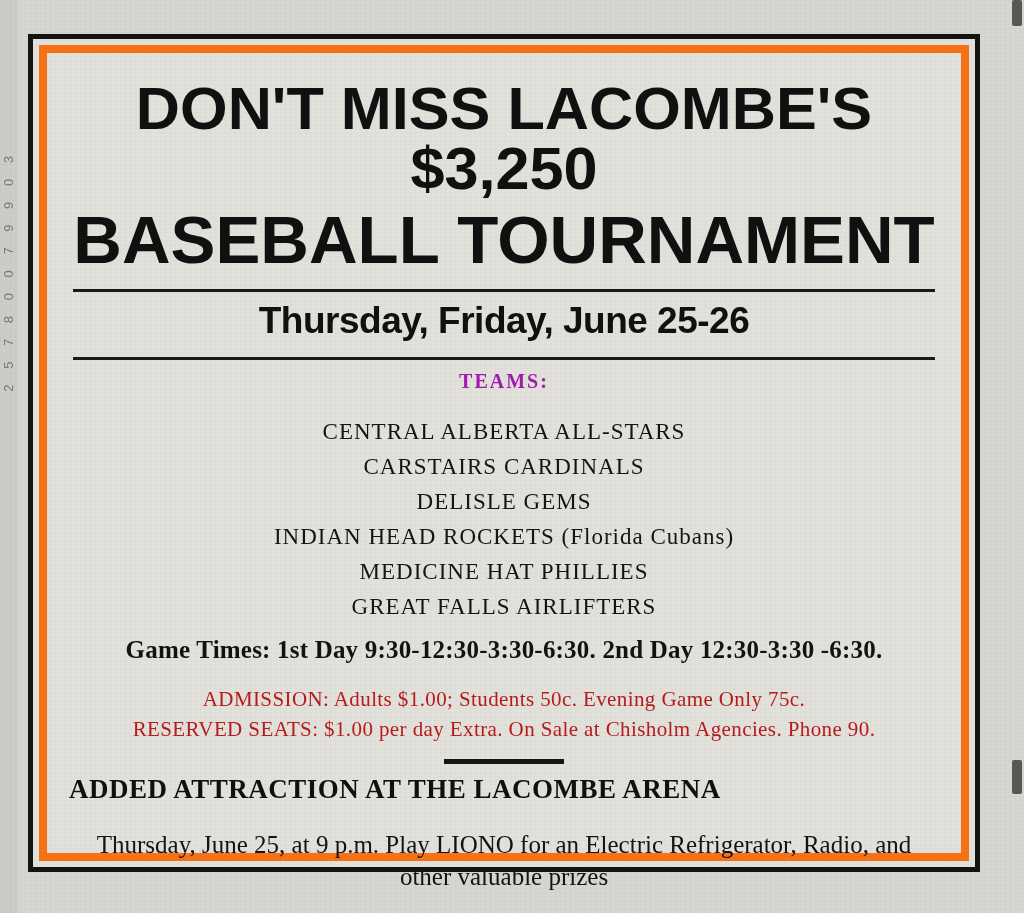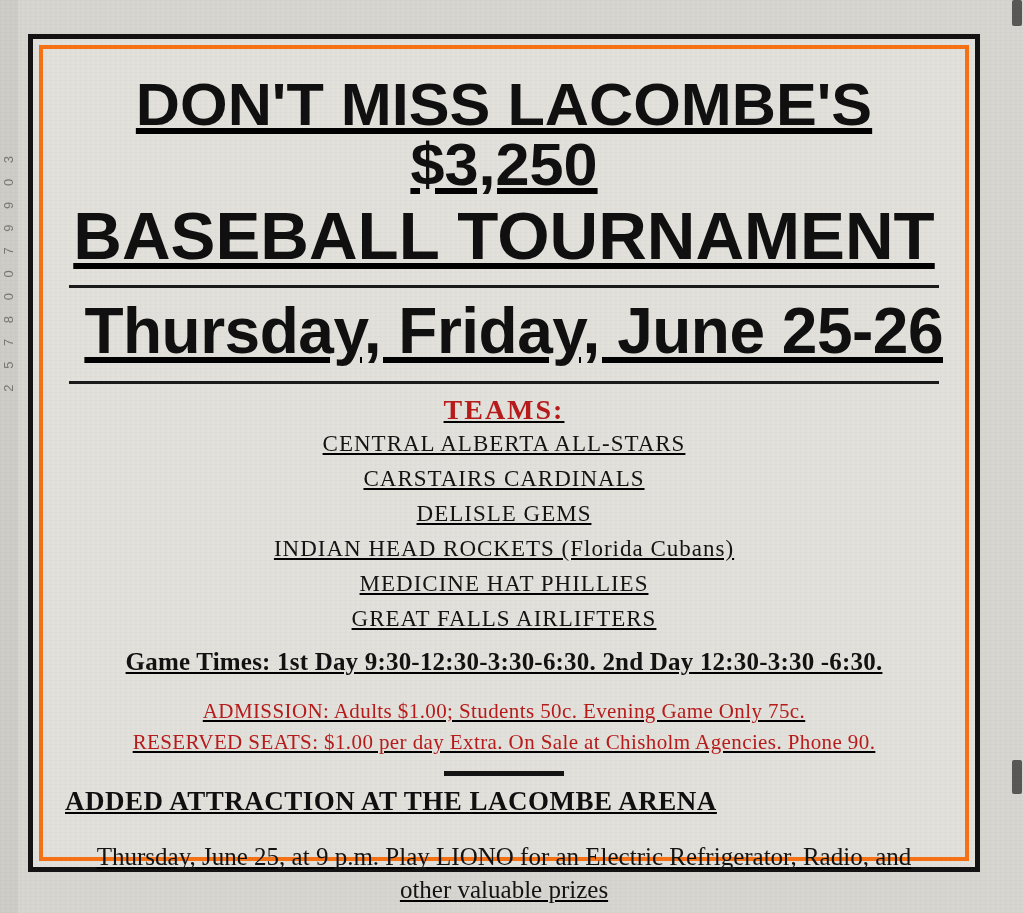"DON'T MISS LACOMBE'S $3,250" .ad-inner { border: 4px solid #f97316 -> 8px solid #f97316; text-decoration: underline -> none }
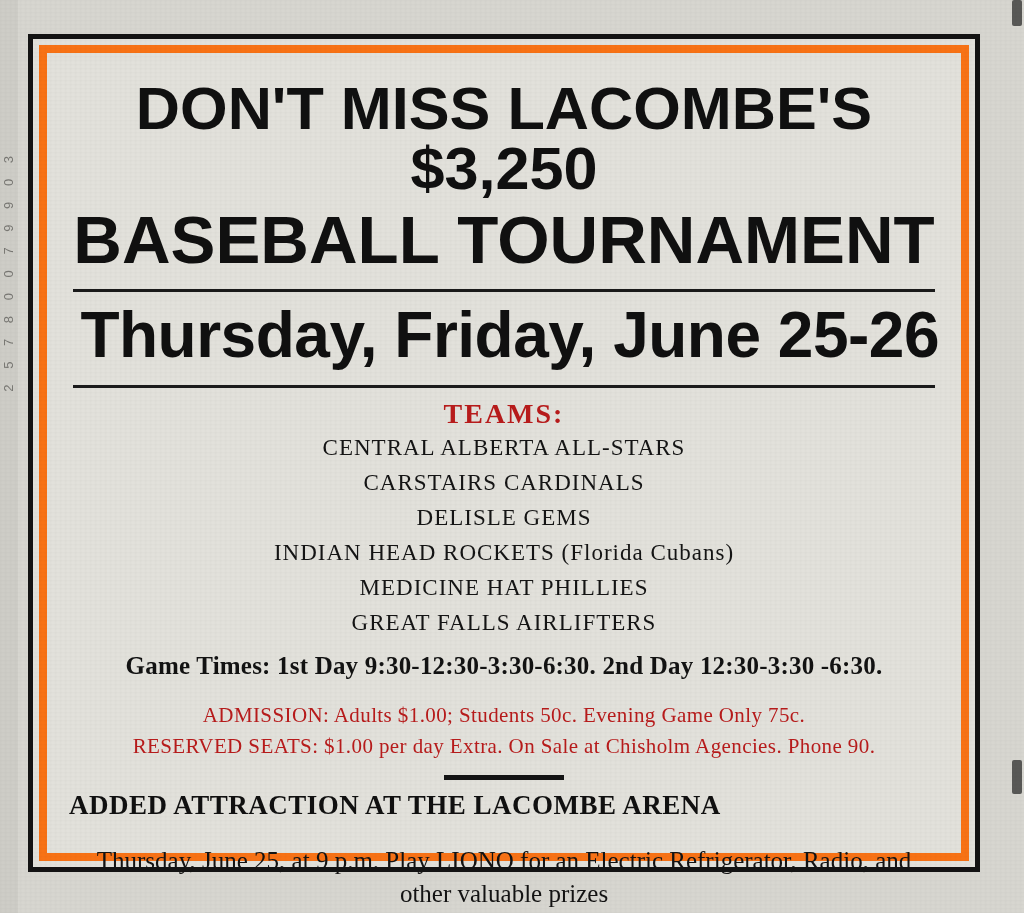"Thursday, Friday, June 25-26" .dateline { font-size: 64px -> 37px; text-align: right -> center }
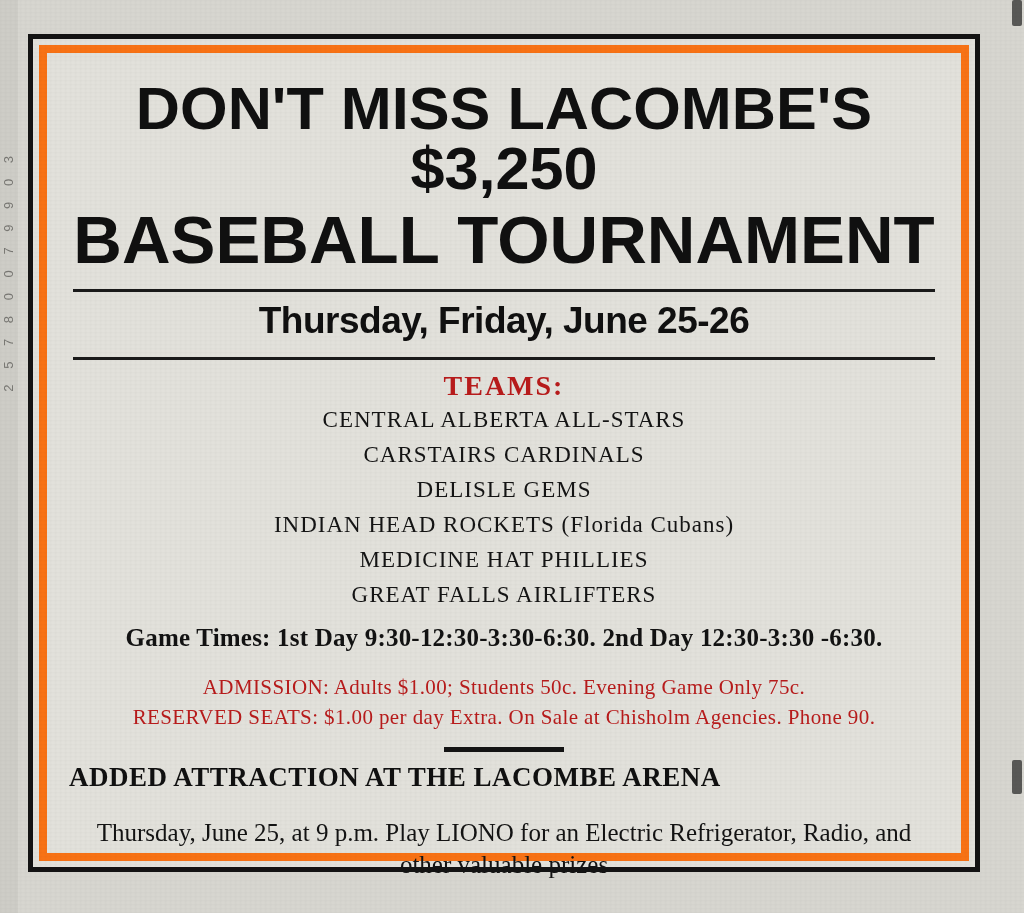"TEAMS:" .teams-title { color: #b91c1c -> #a21caf; font-size: 28px -> 20px; margin: 6px 0 5px 0 -> 6px 0 26px 0 }
